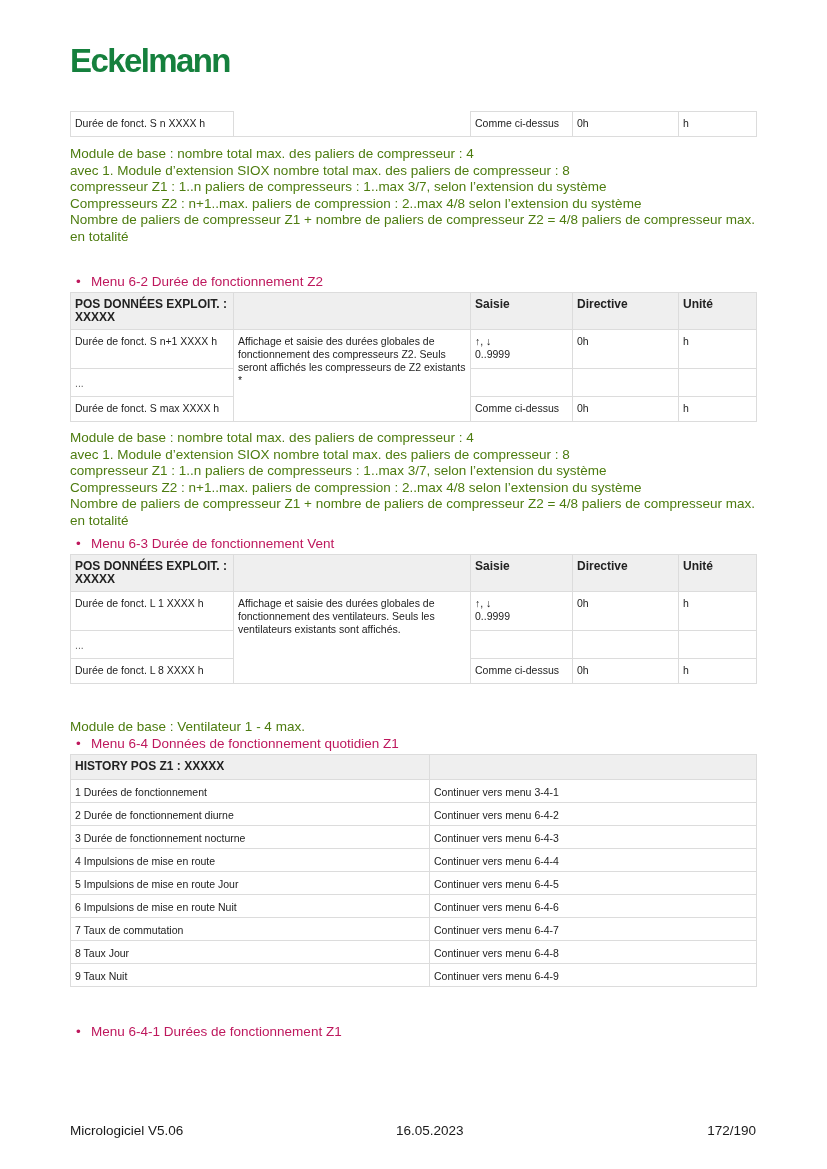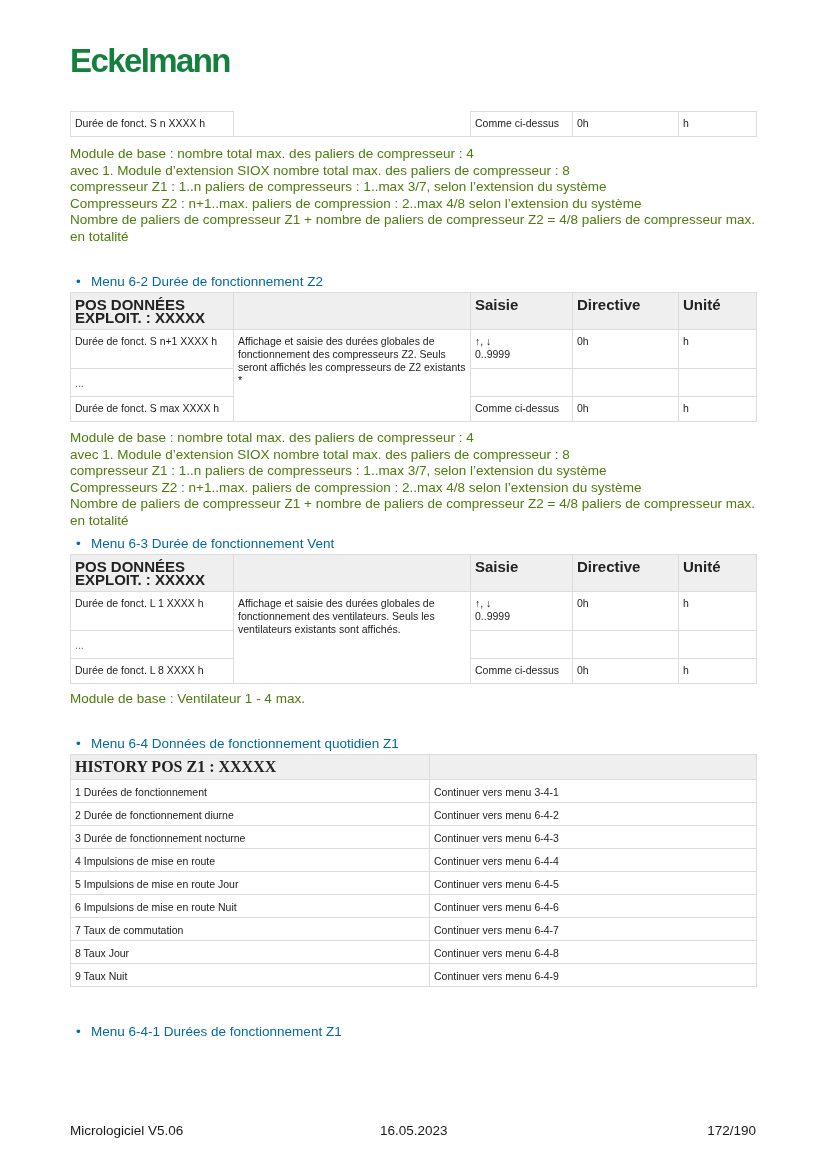"• Menu 6-2 Durée de" .bullet { color: #0369a1 -> #be185d }
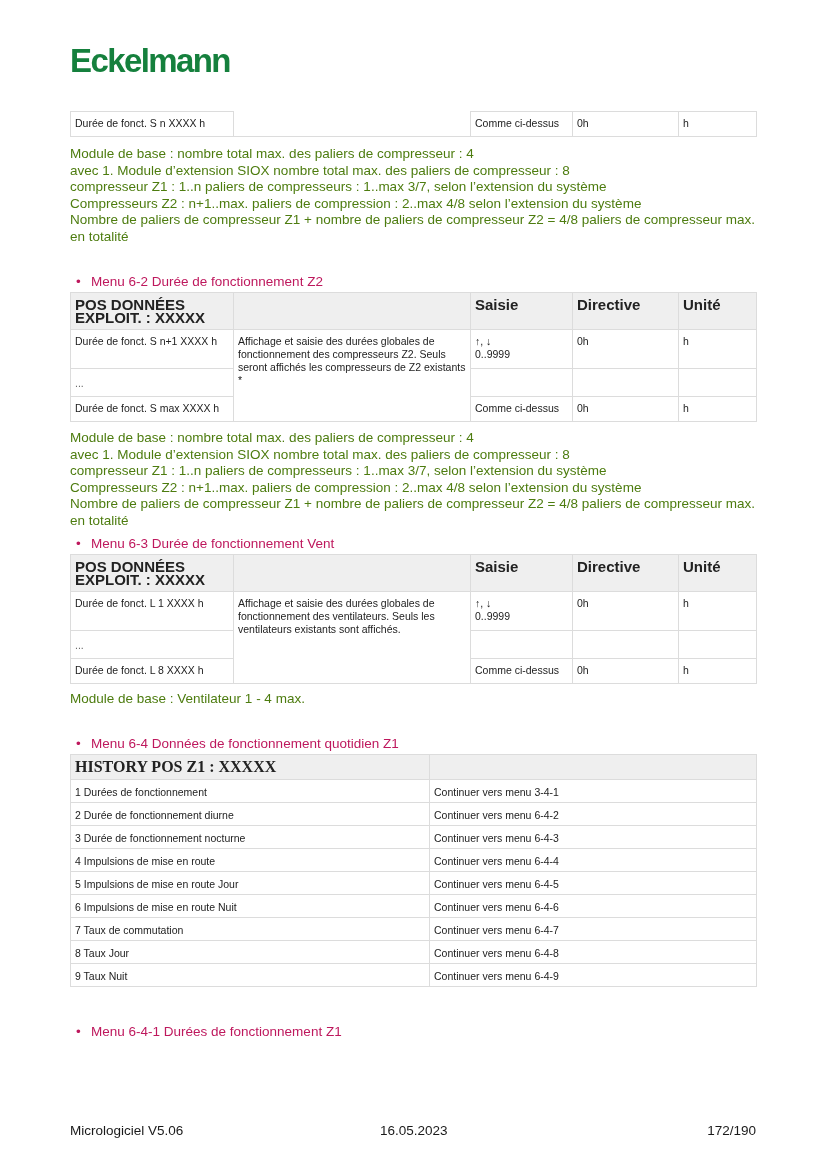"POS DONNÉES EXPLOIT. : XXXXX" table.t tr.hdr td { font-size: 15px -> 12px }
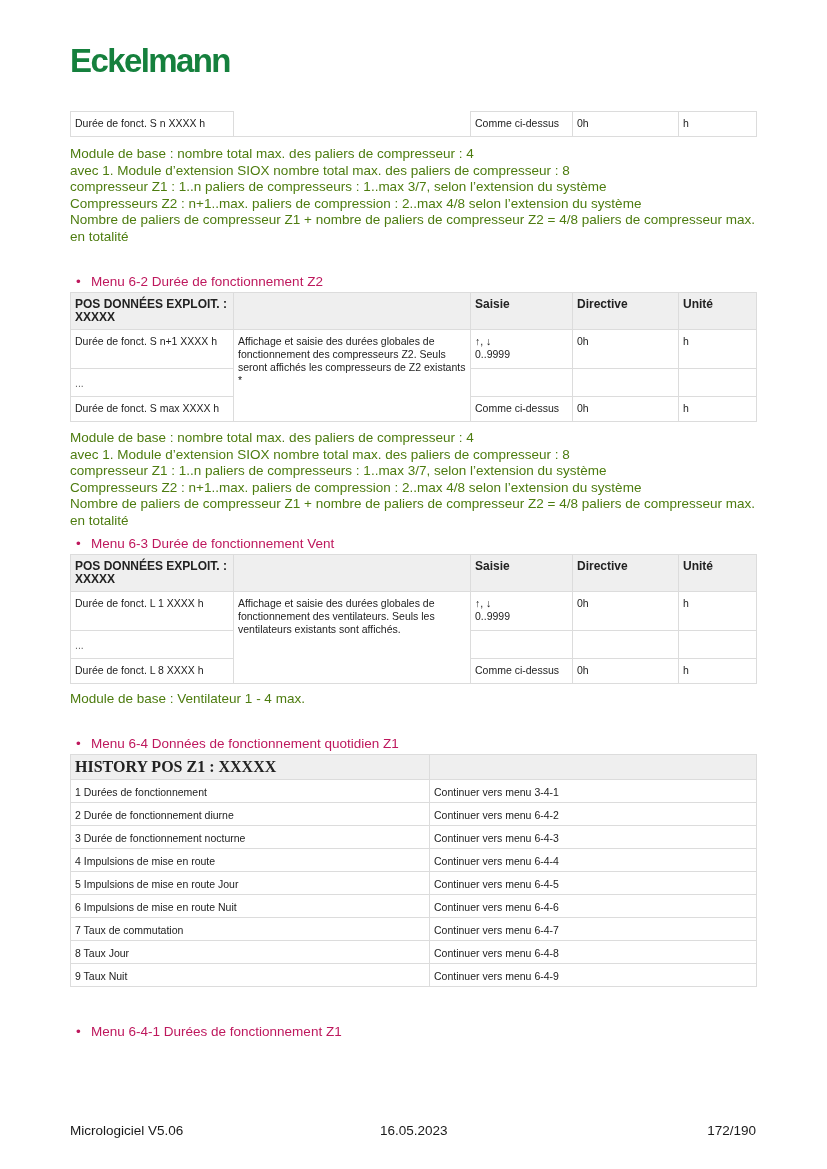"Module de base : Ventilateur" div.para { top: 691px -> 719px }
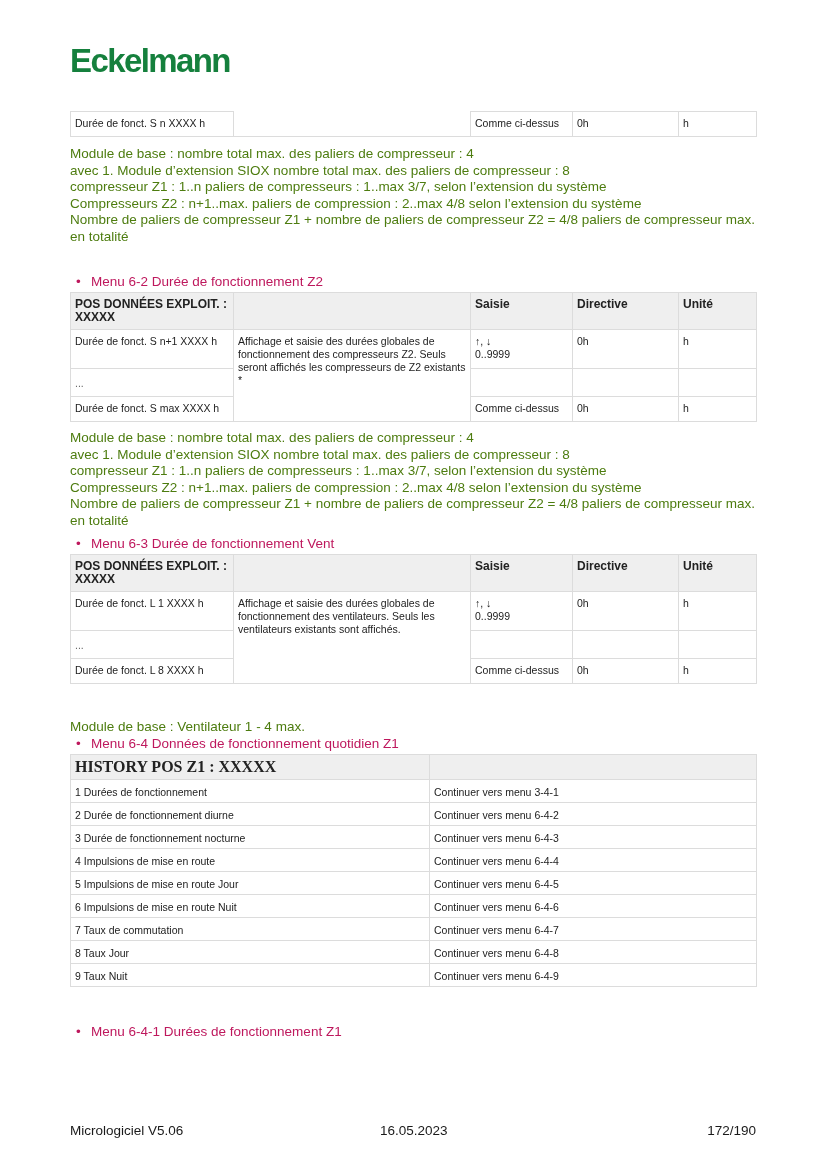"HISTORY POS Z1 : XXXXX" td { font-family: Liberation Serif, serif -> none; font-size: 16px -> 12px }
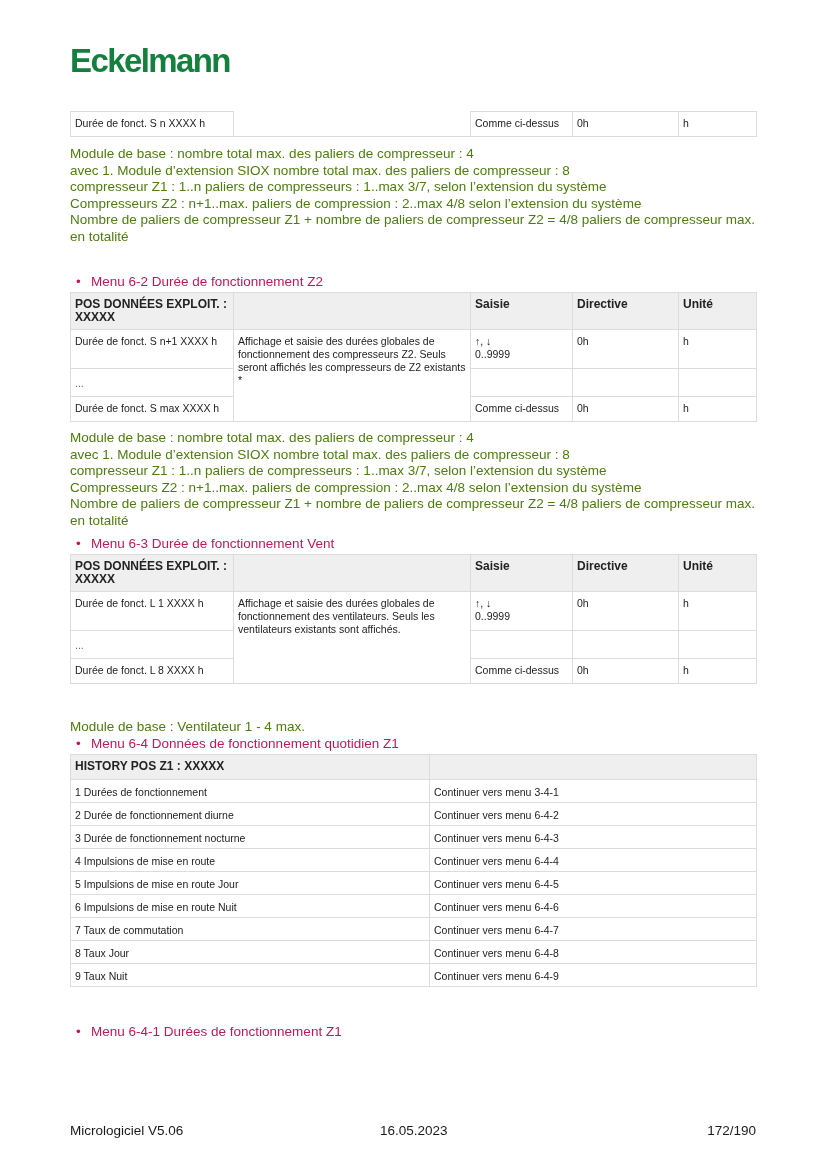"16.05.2023" div.footer { left: 380px -> 396px }
